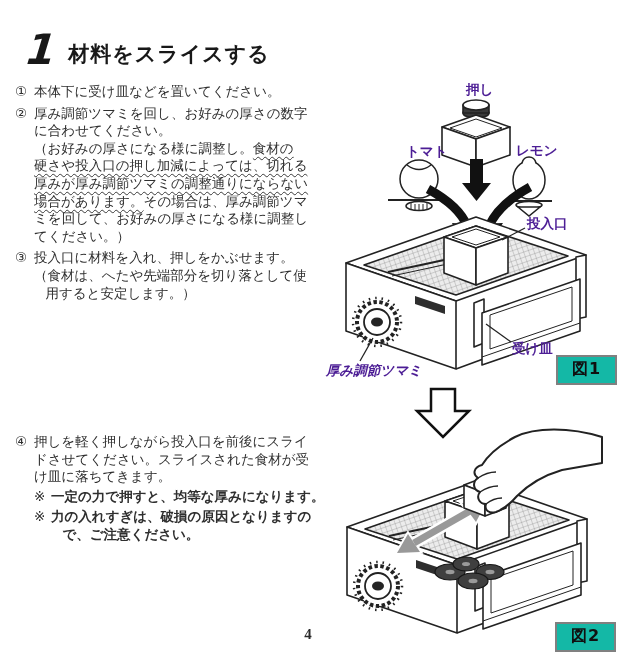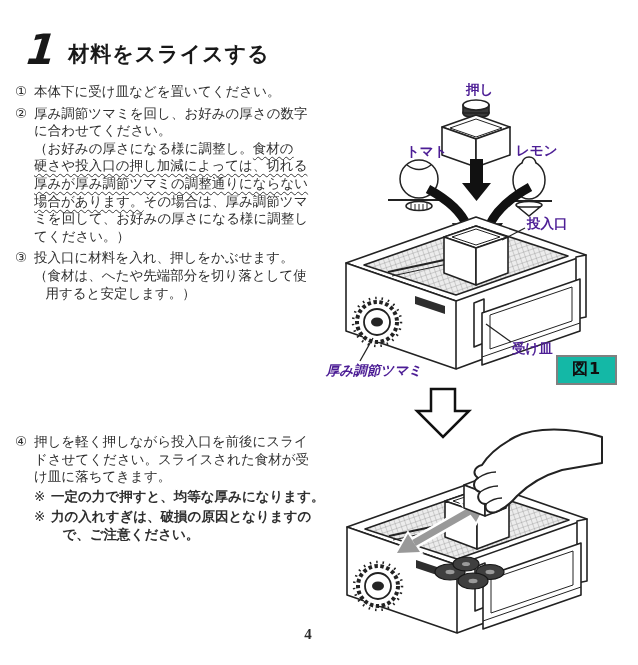"図2" div.fig-caption { html: none -> <div><span>図2</span></div> }
